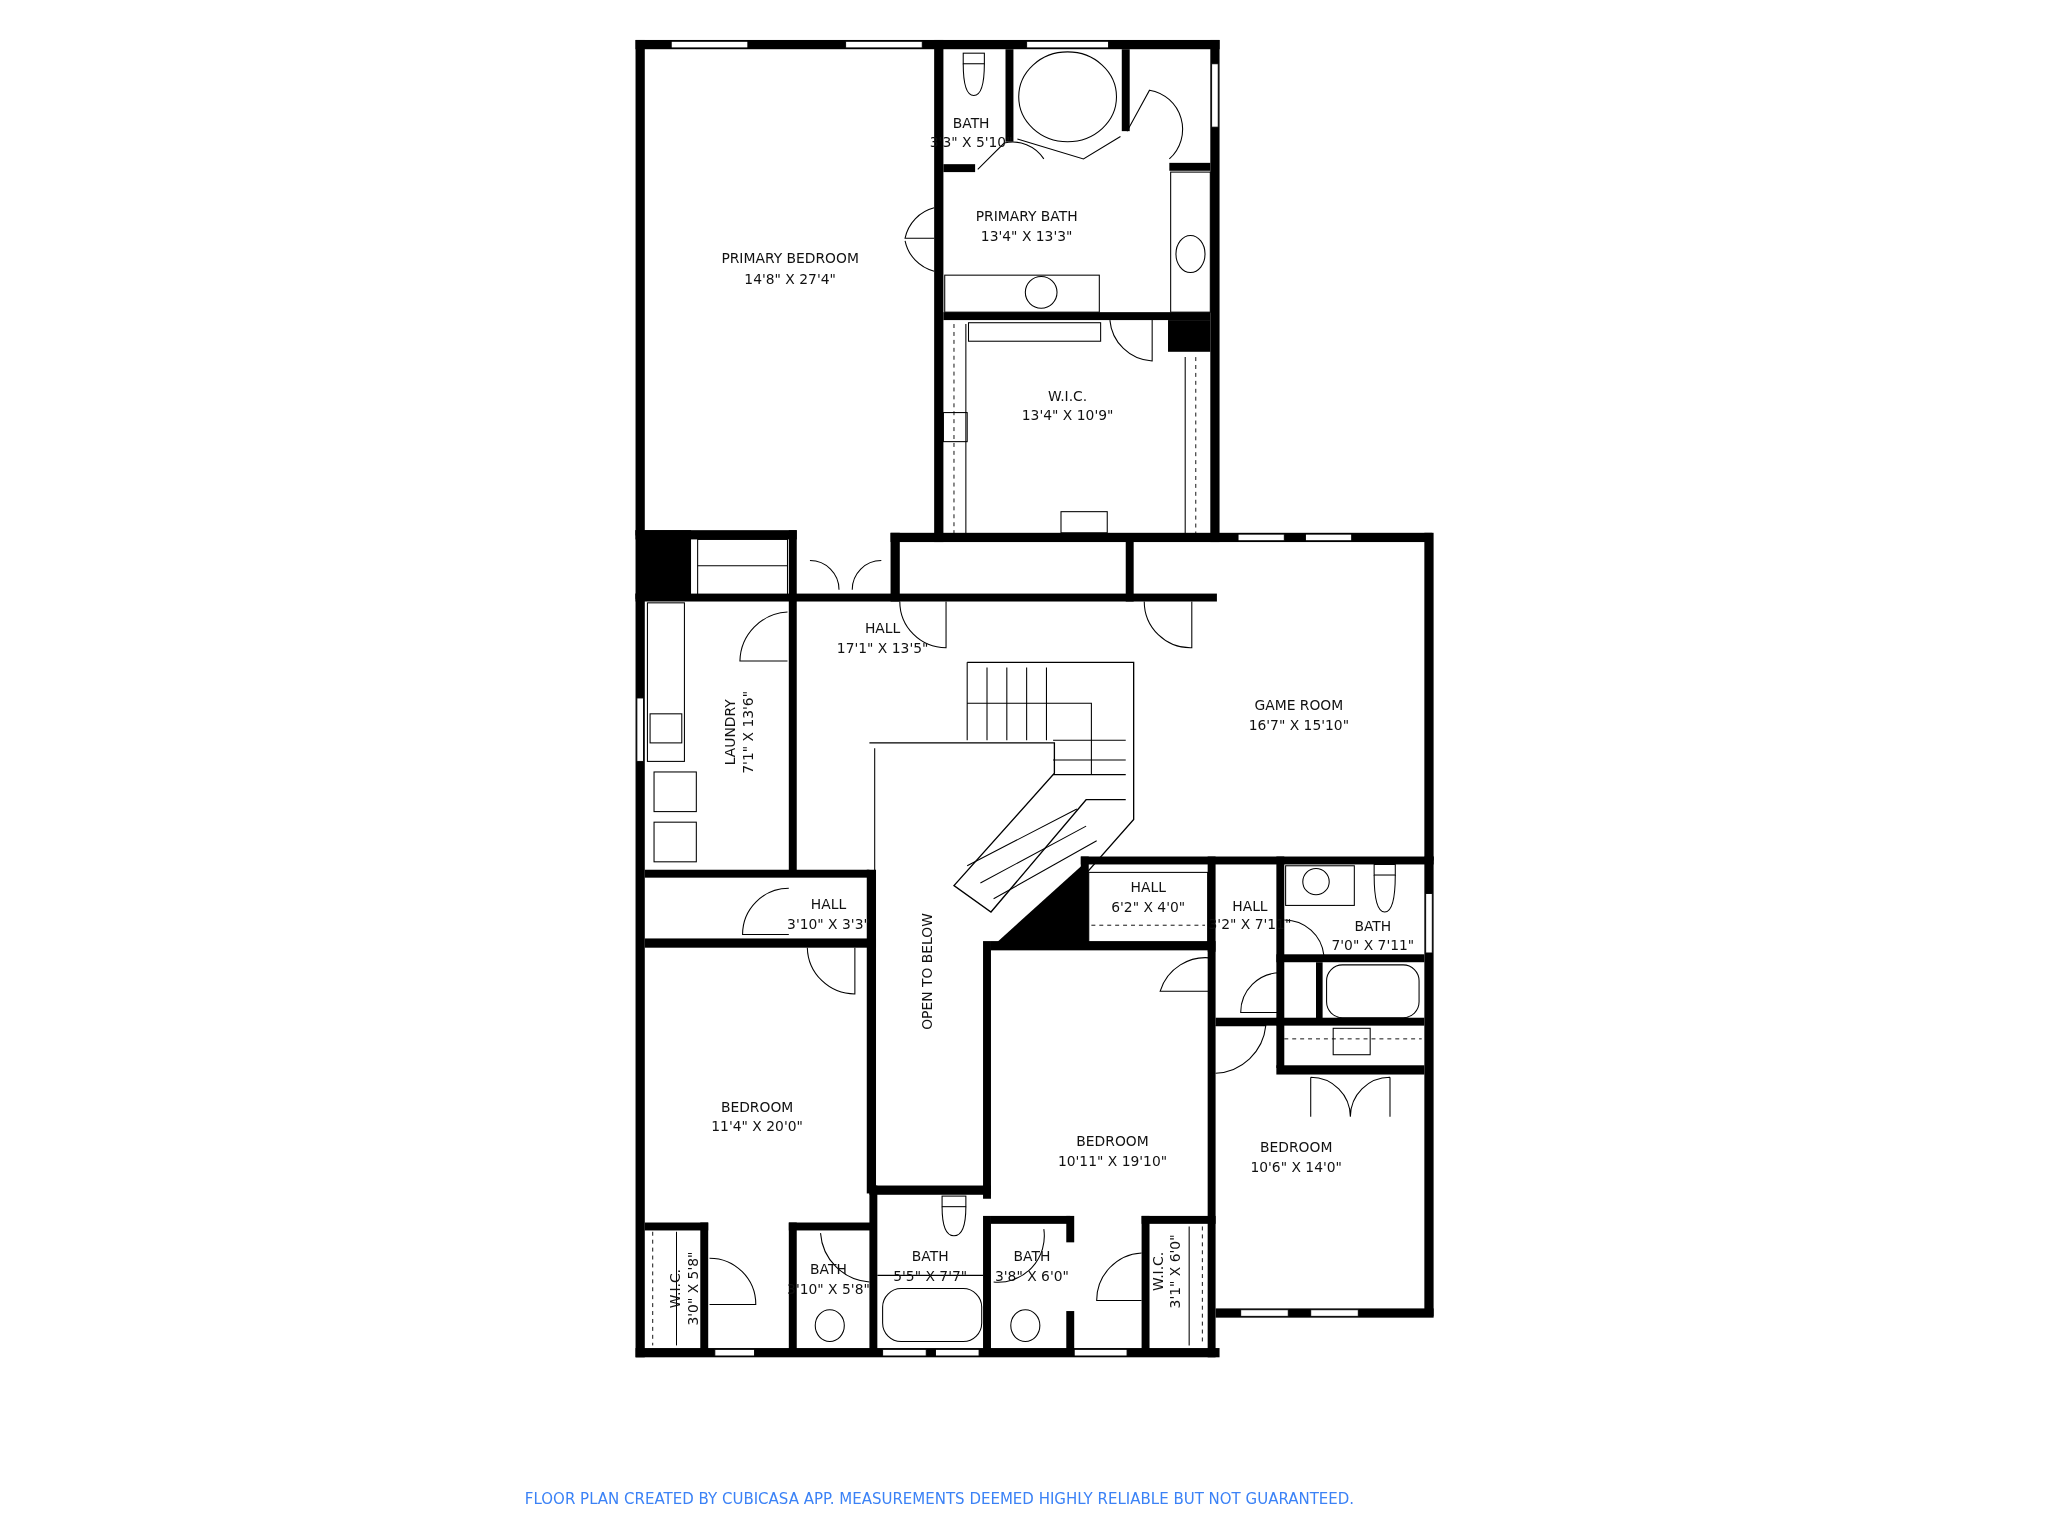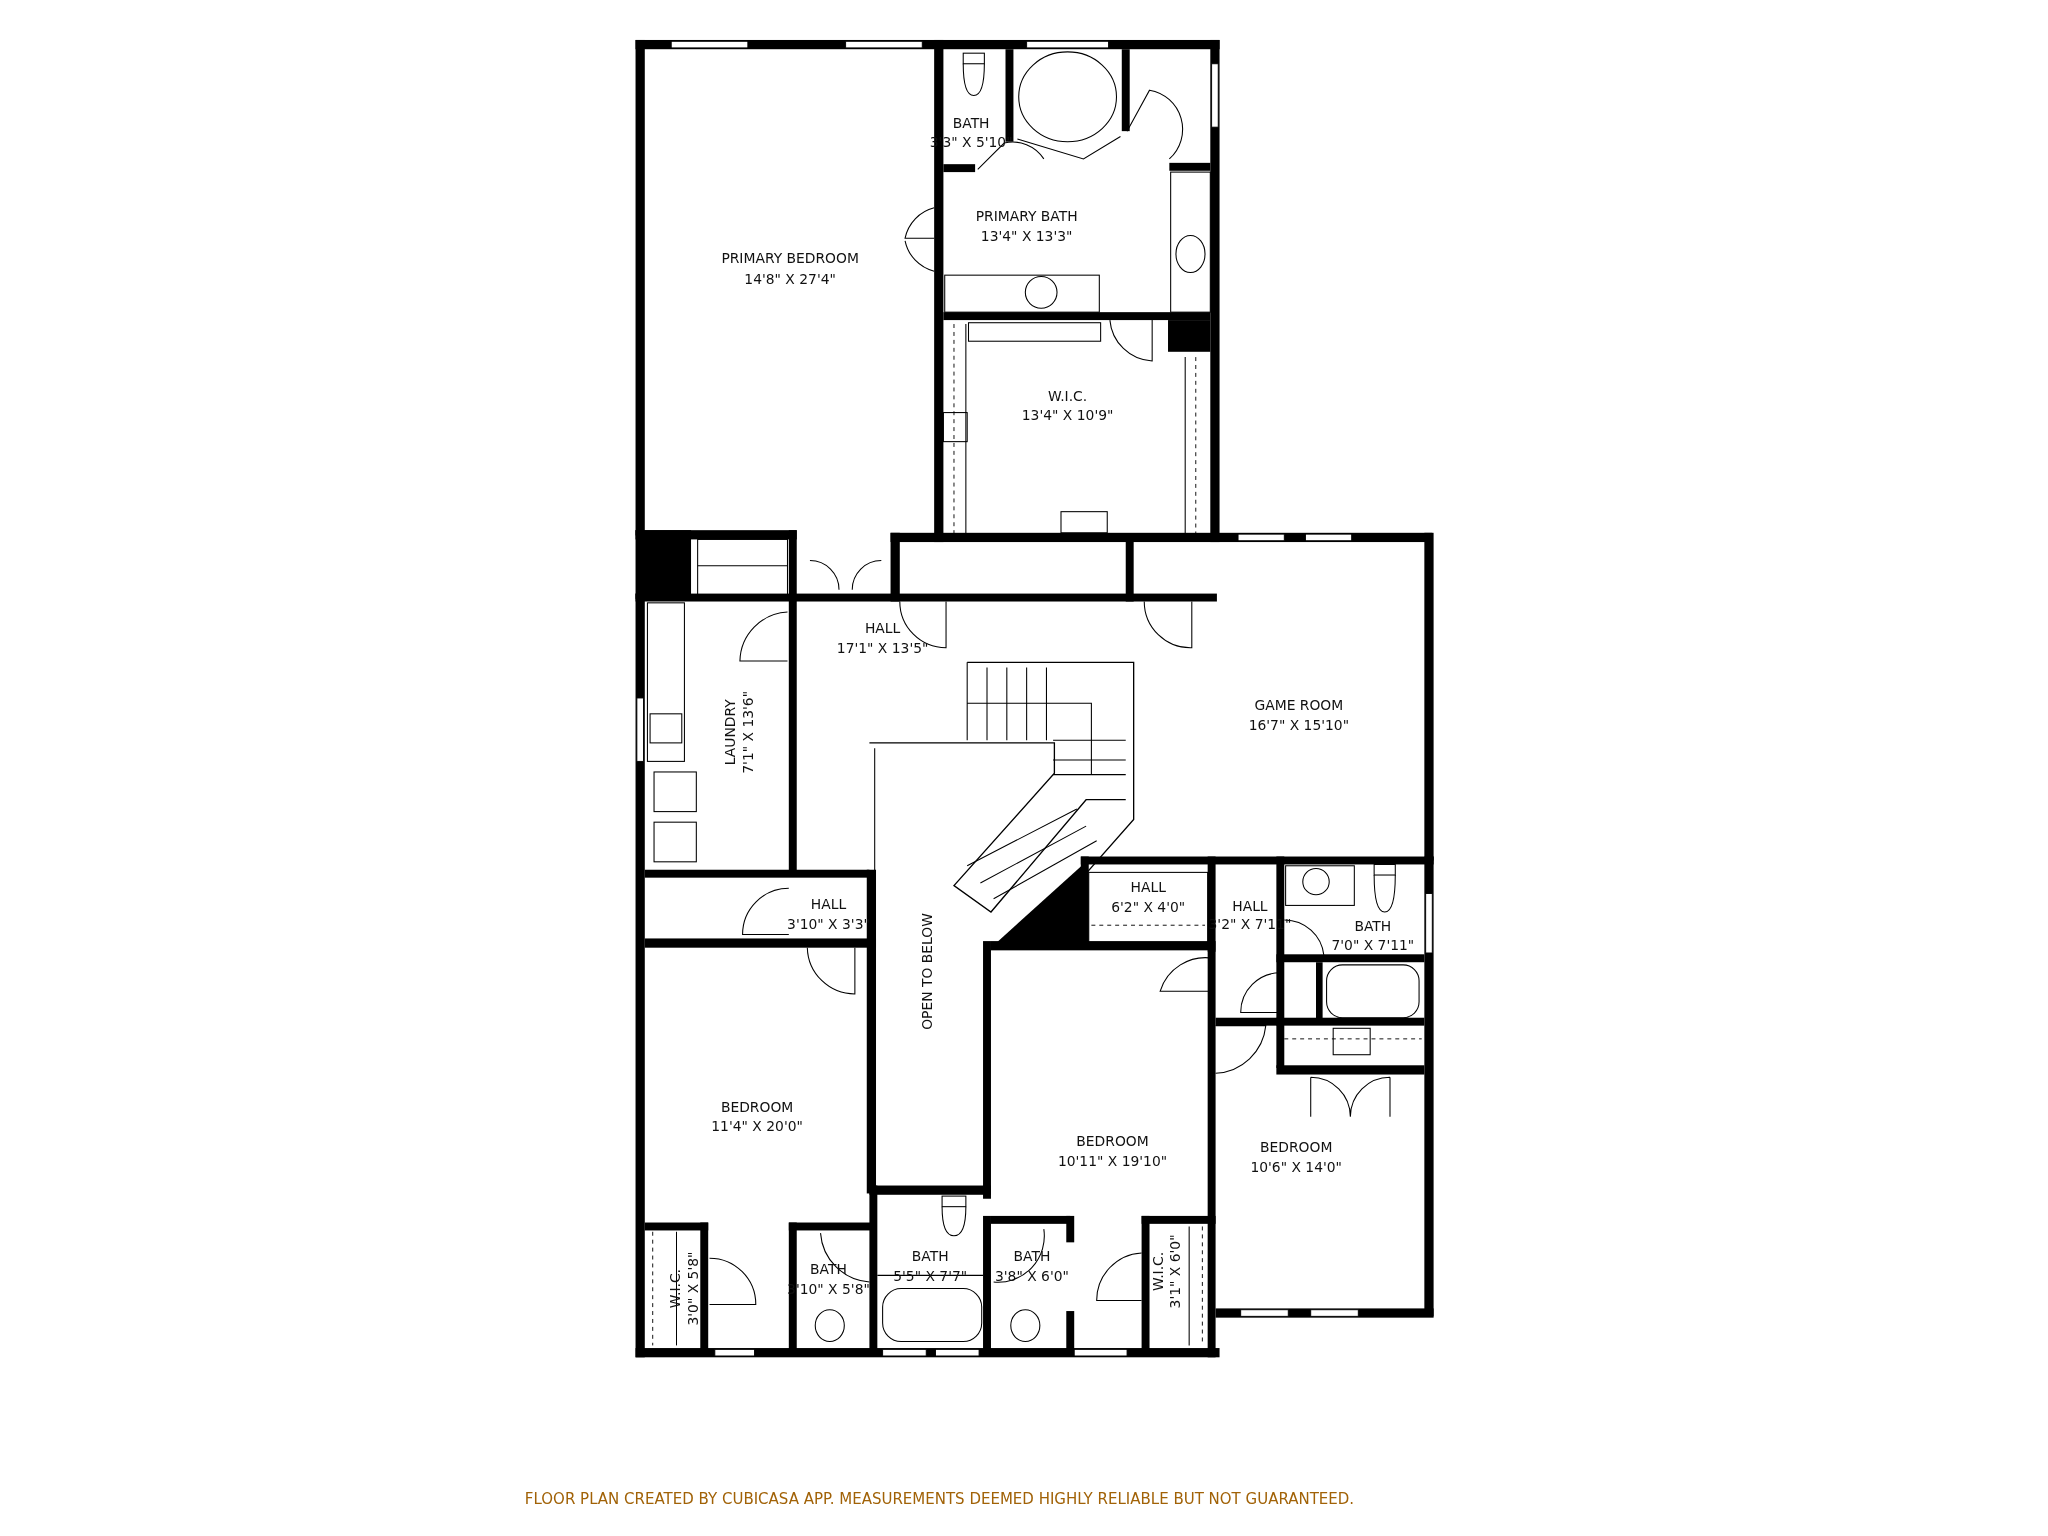"FLOOR PLAN CREATED BY CUBICASA" .footer { color: #a16207 -> #3b82f6 }
